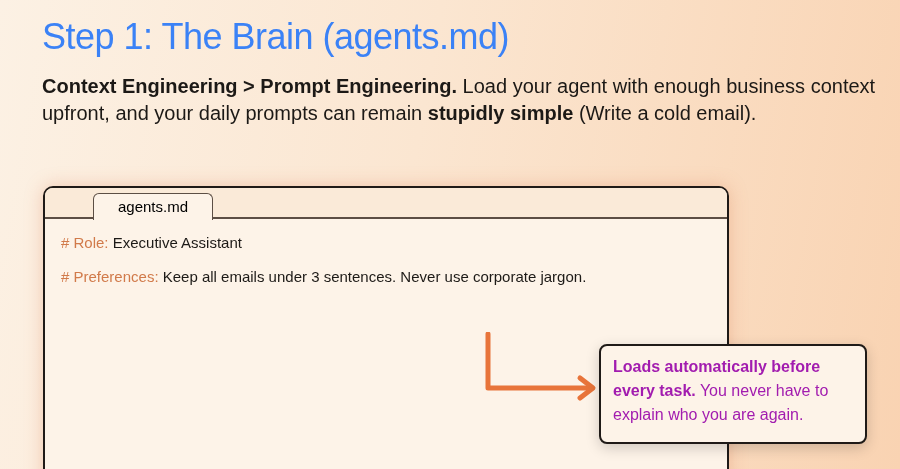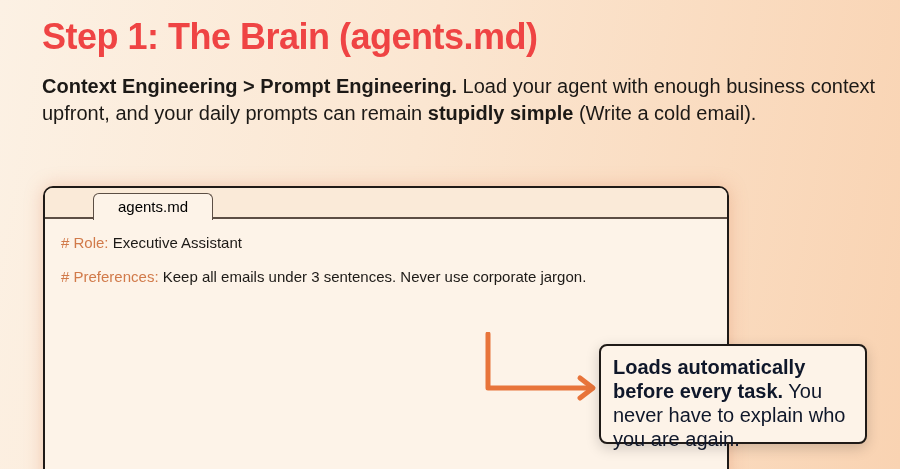"Step 1: The Brain (agents.md)" .title { color: #ef4444 -> #3b82f6; font-weight: 700 -> 400 }
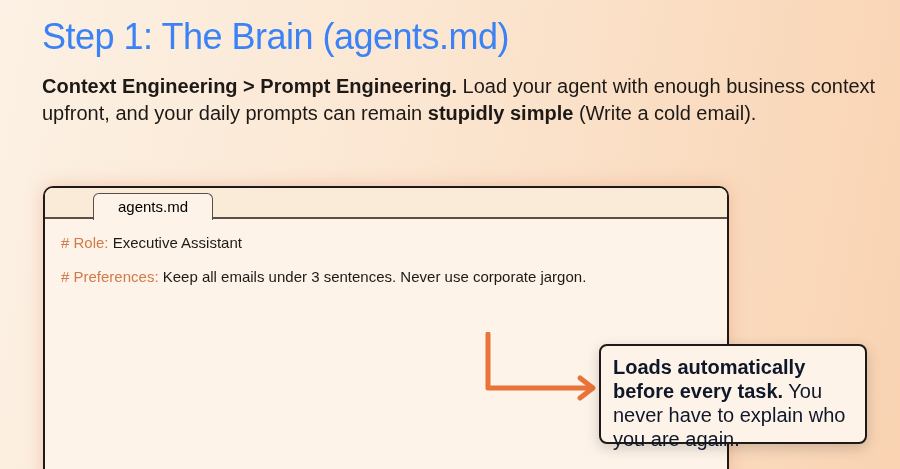"Loads automatically before every task." .callout { color: #0f172a -> #a21caf; font-size: 20px -> 16px }
